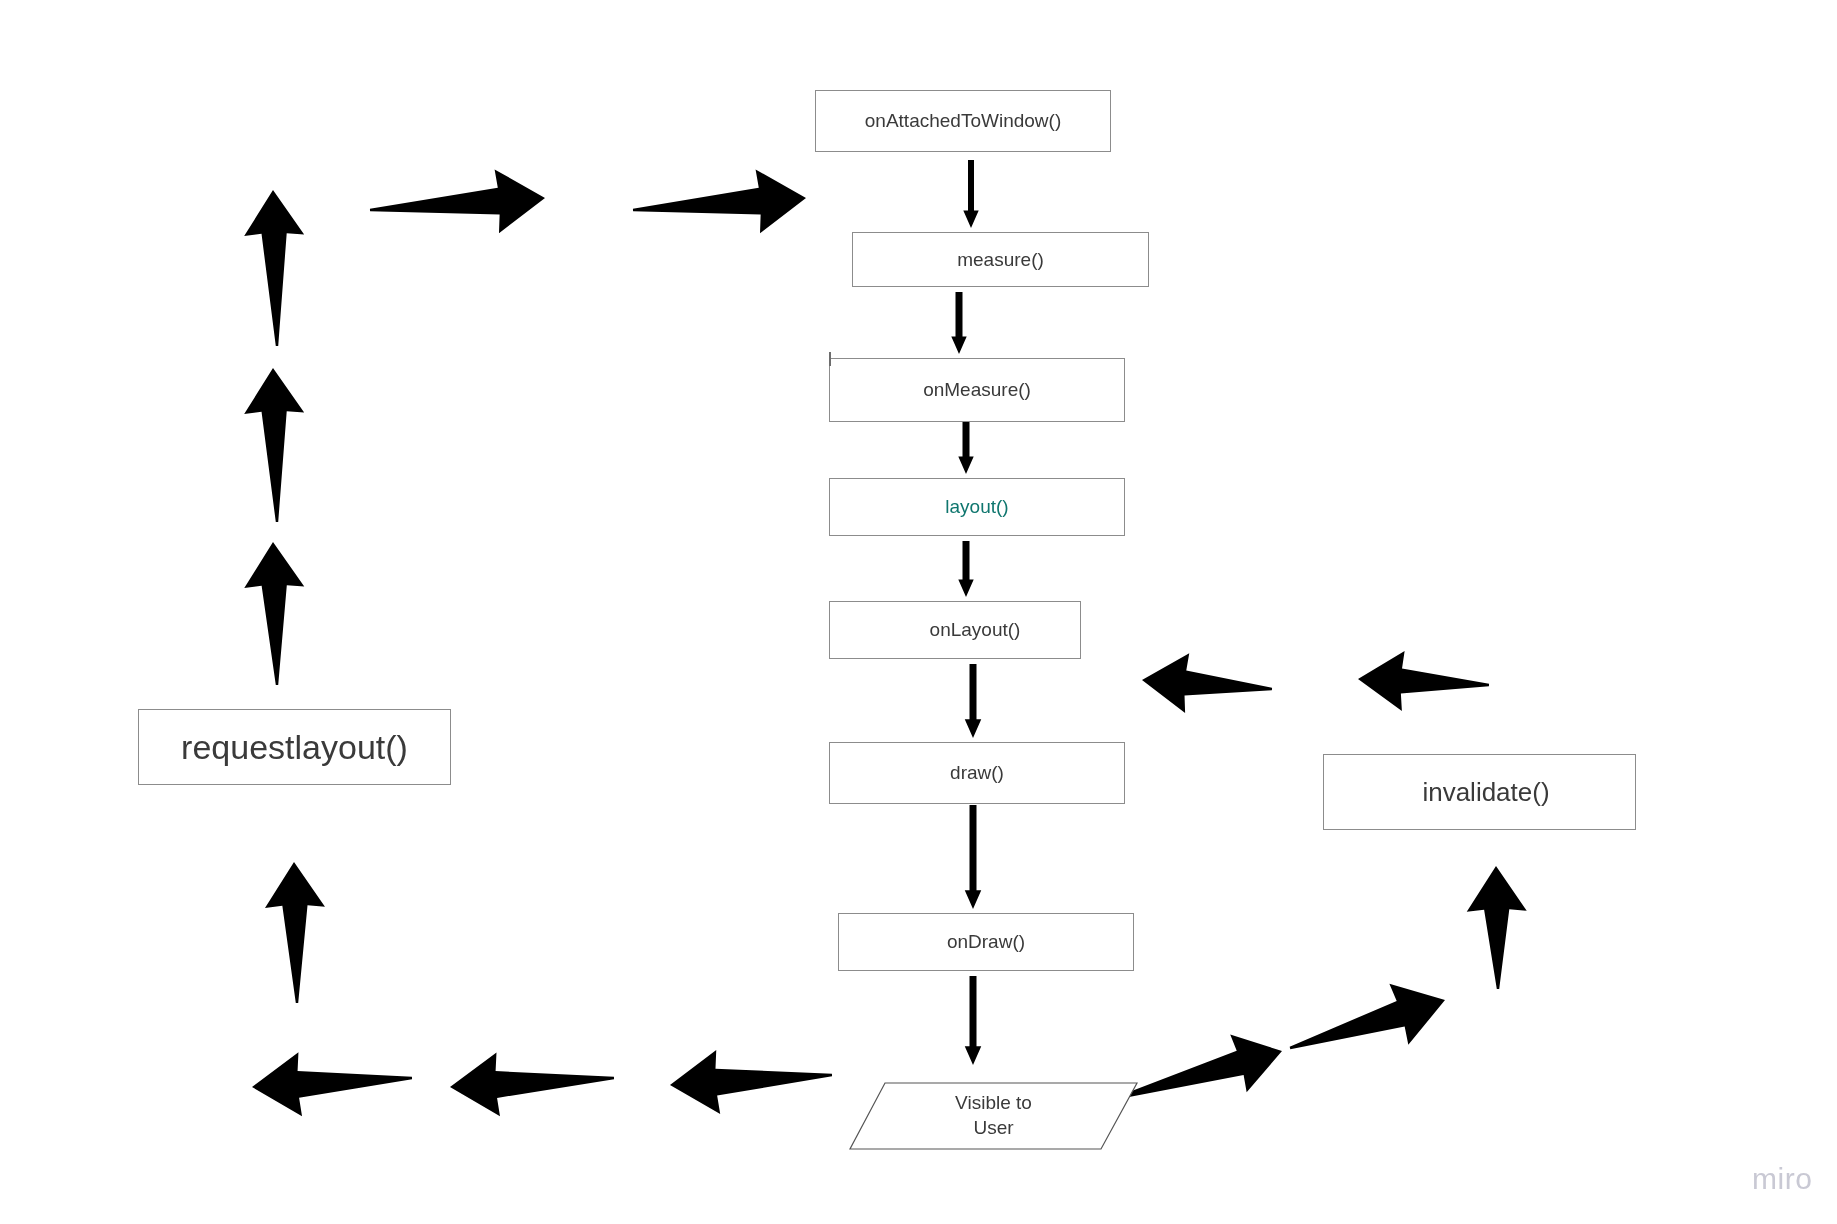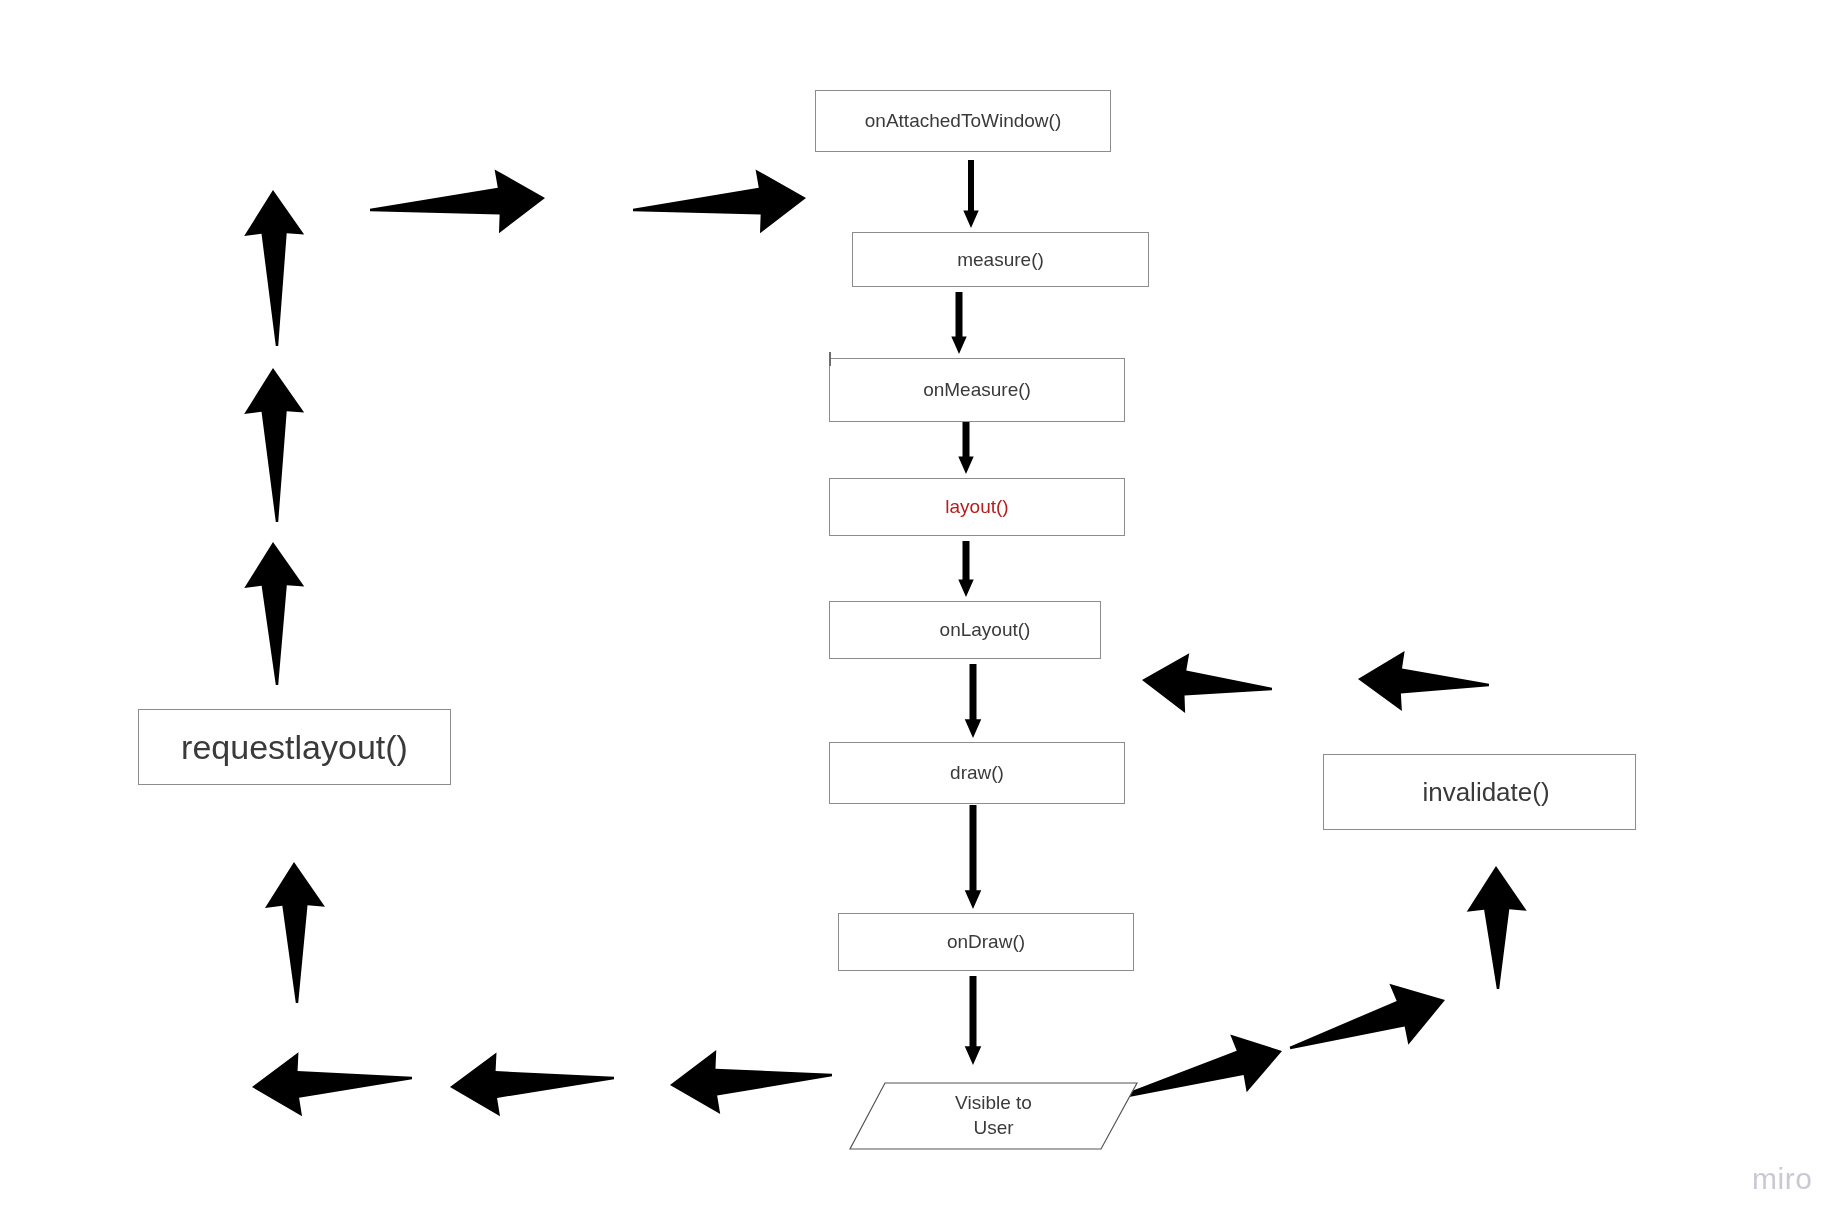"layout()" div.node { color: #b91c1c -> #0f766e }
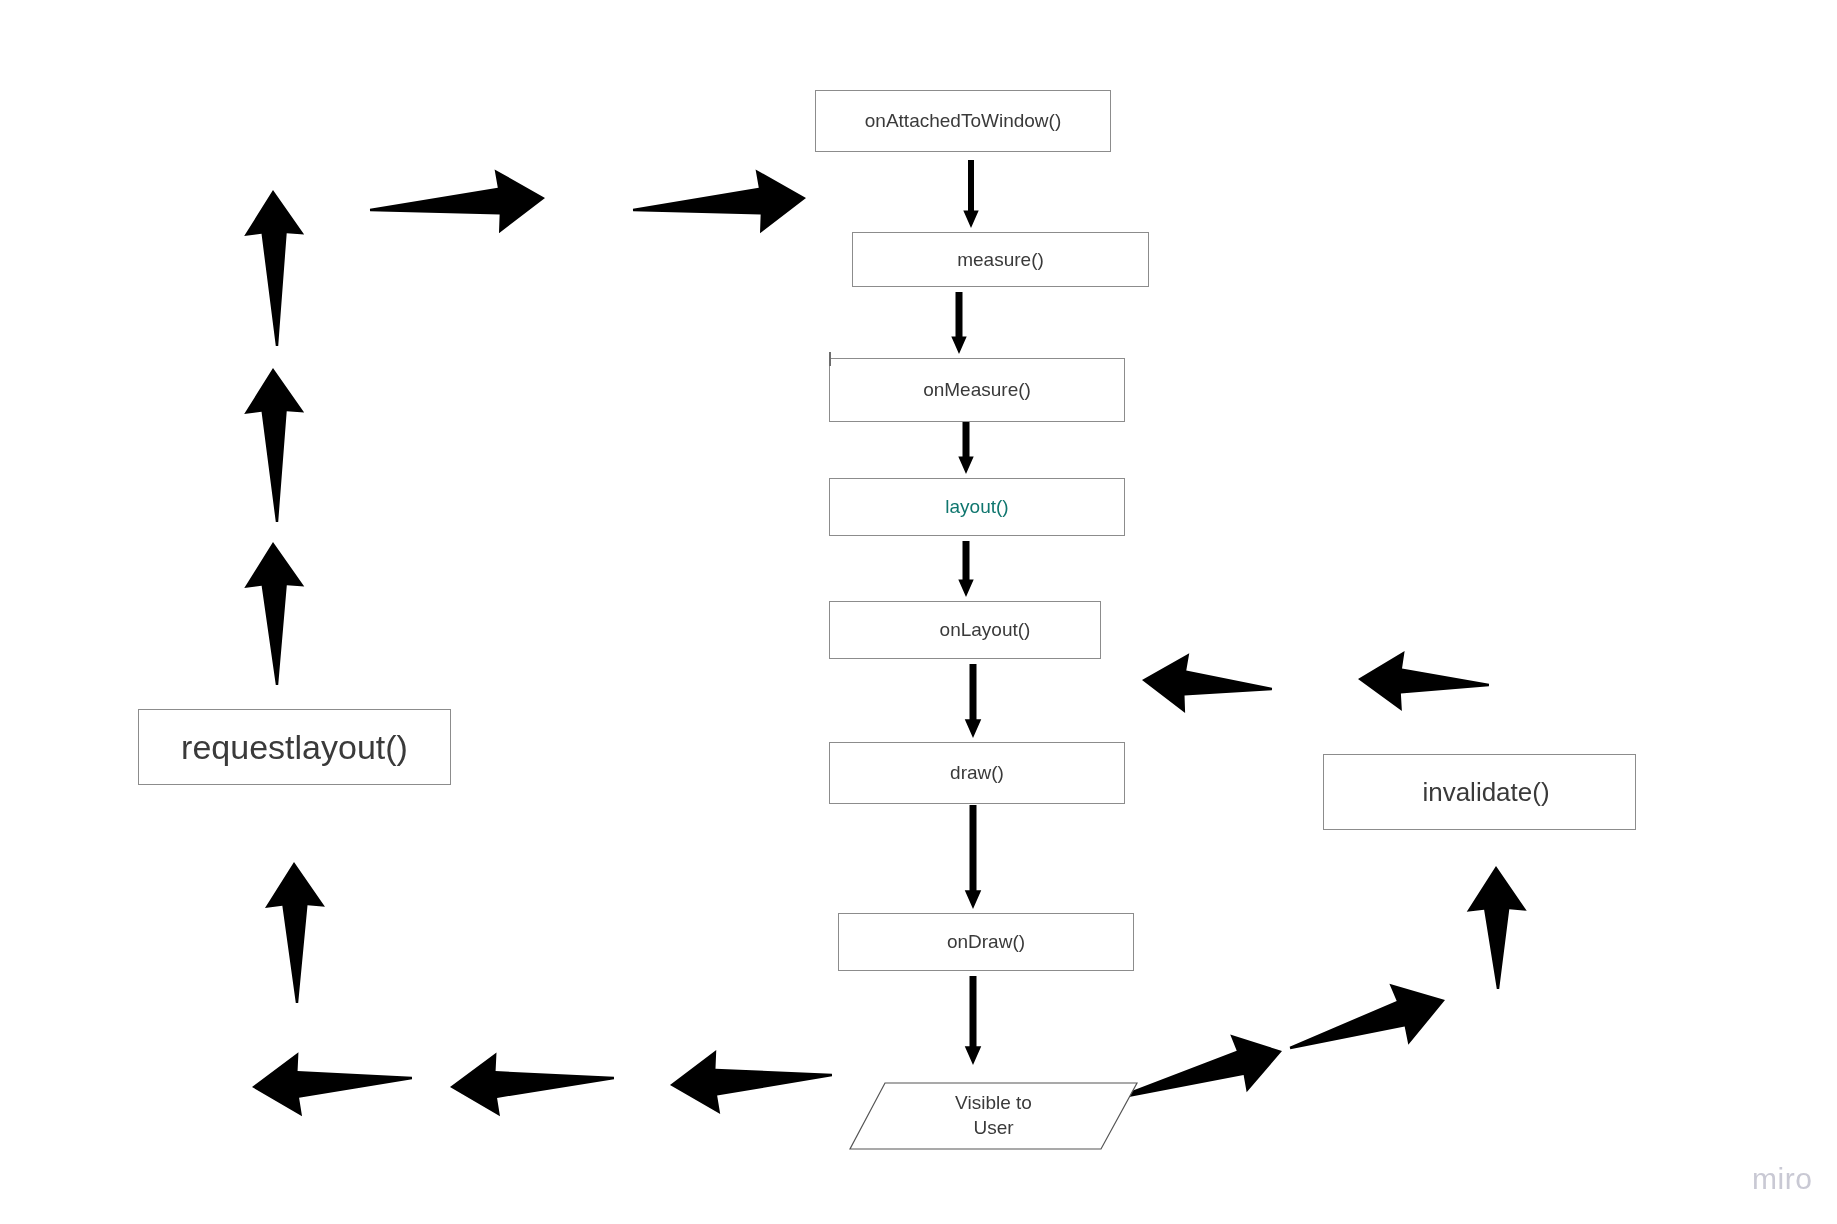"onLayout()" div.node { width: 272px -> 252px }
